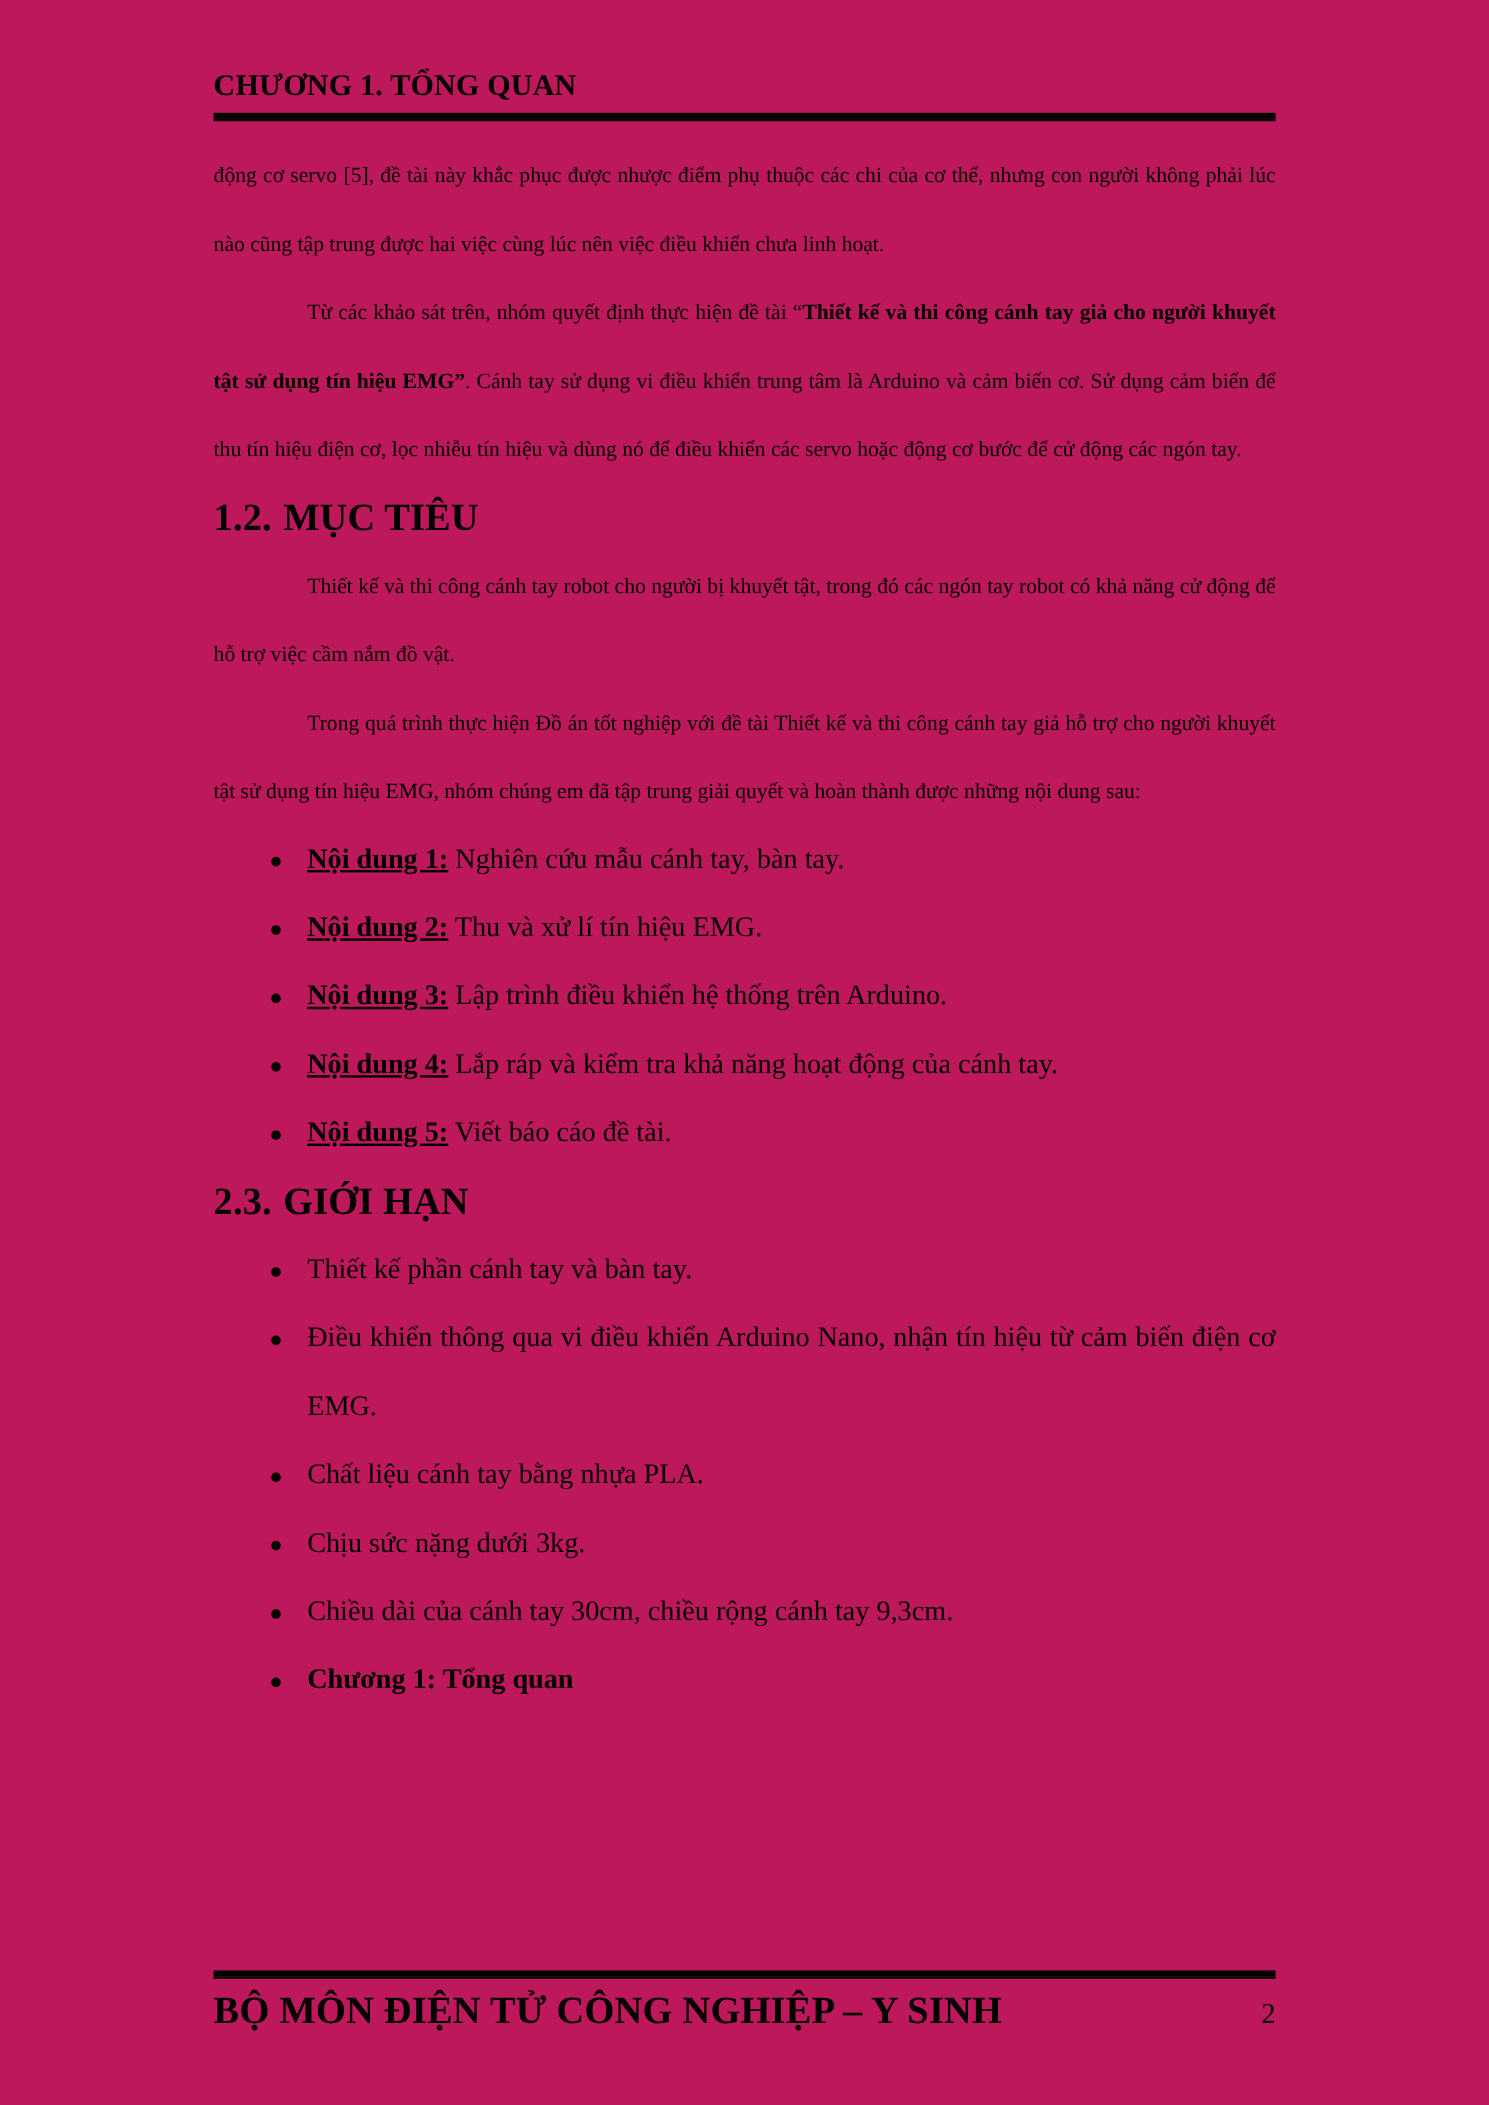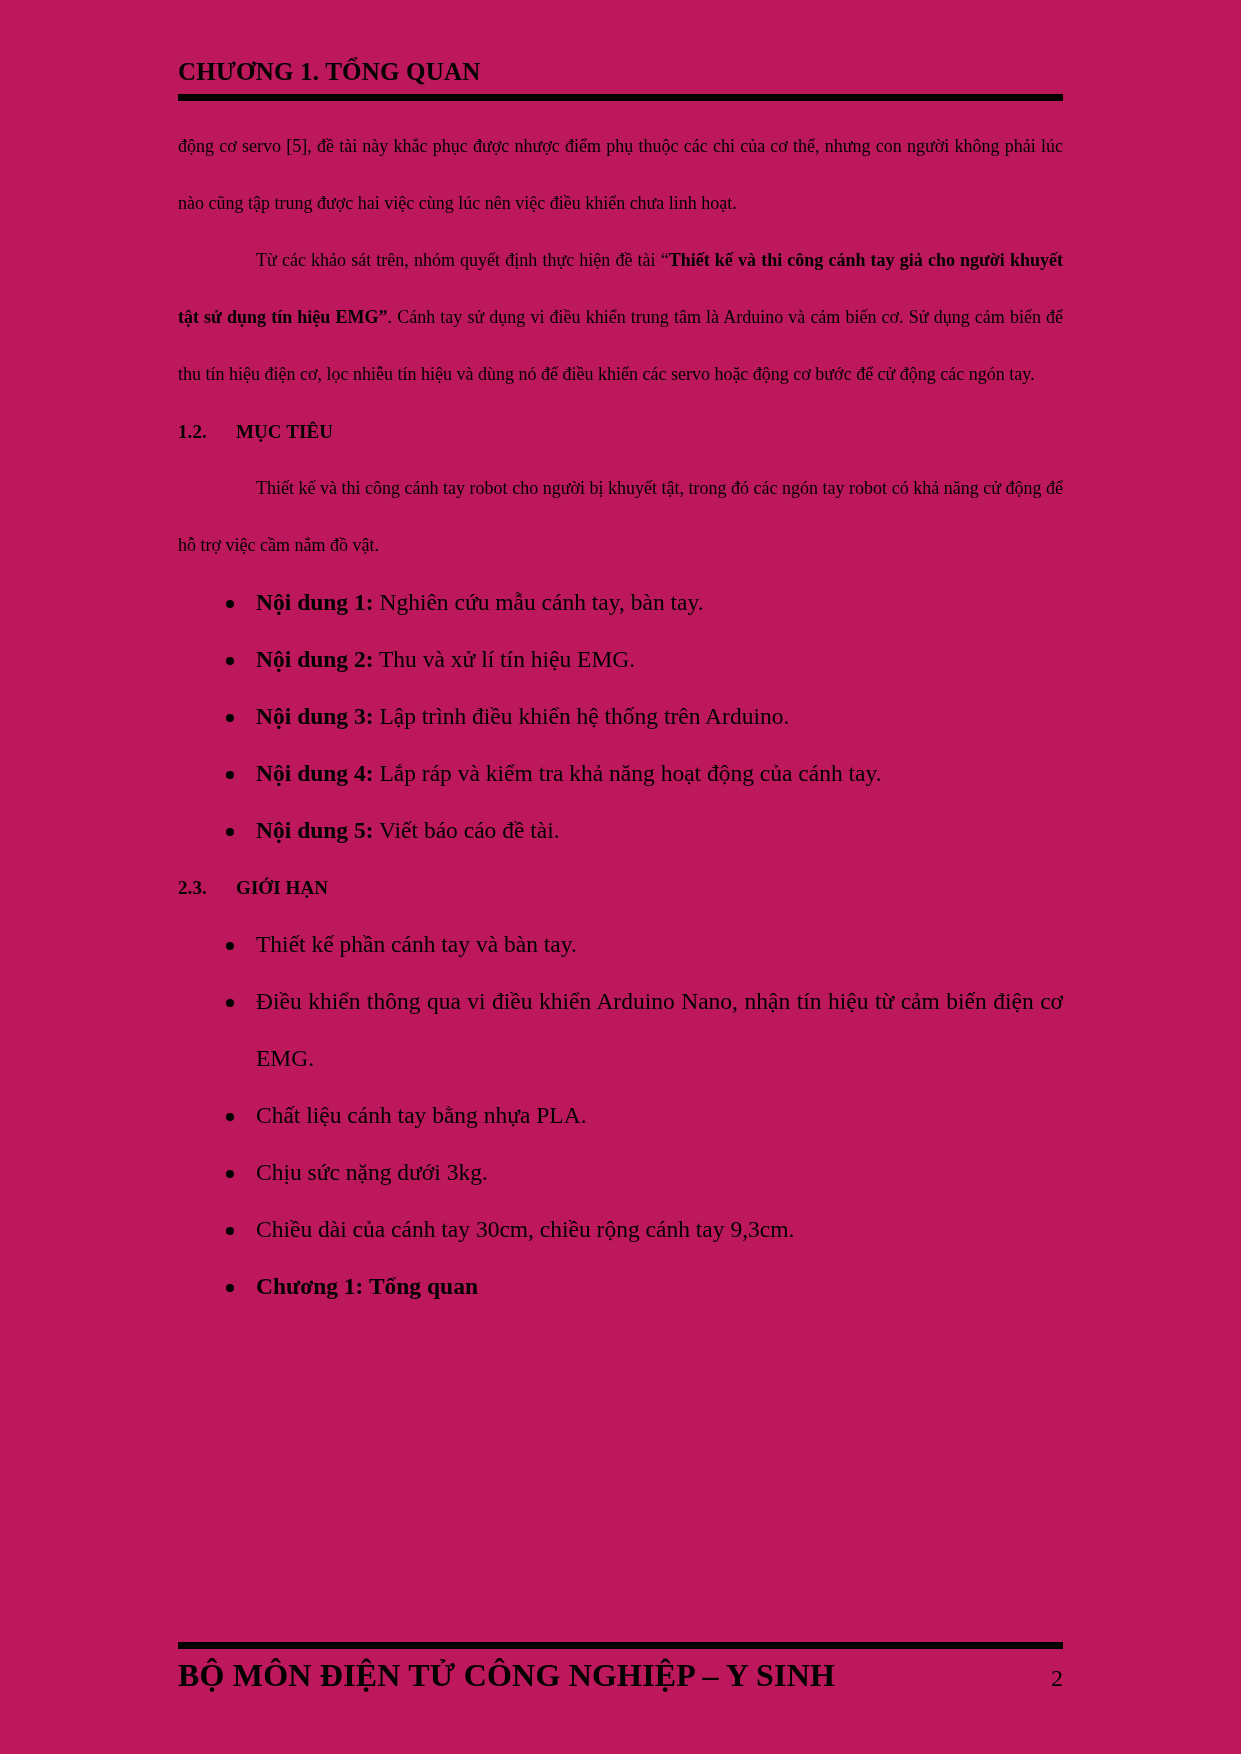"1.2. MỤC TIÊU" h2.section { font-size: 19px -> 32px }
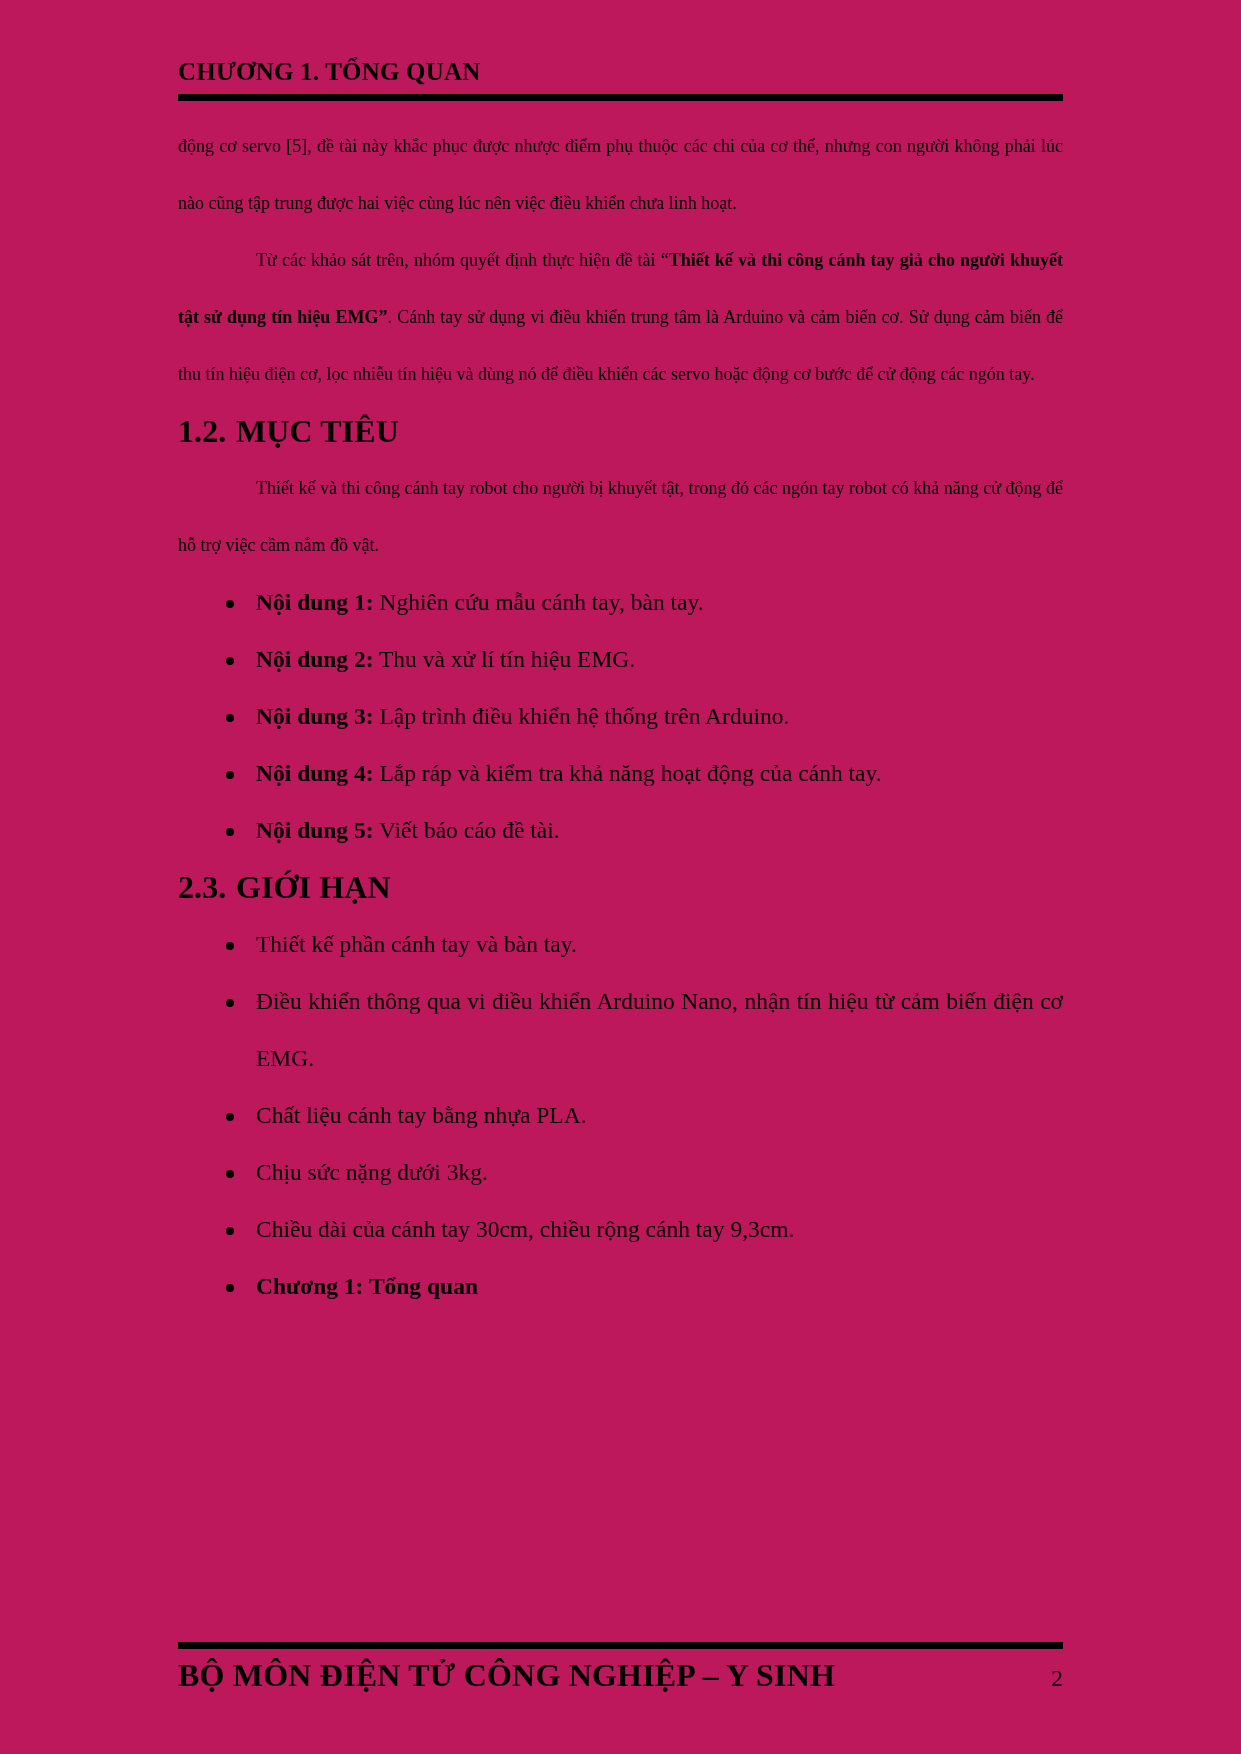"Trong quá trình thực hiện" p.para { html: none -> <p>Trong quá trình thực hiện Đồ án tốt nghiệp với đề tài Thiết kế và thi công cánh tay giả hỗ trợ cho người khuyết tật sử dụng tín hiệu EMG, nhóm chúng em đã tập trung giải quyết và hoàn thành được những nội dung sau:</p> }
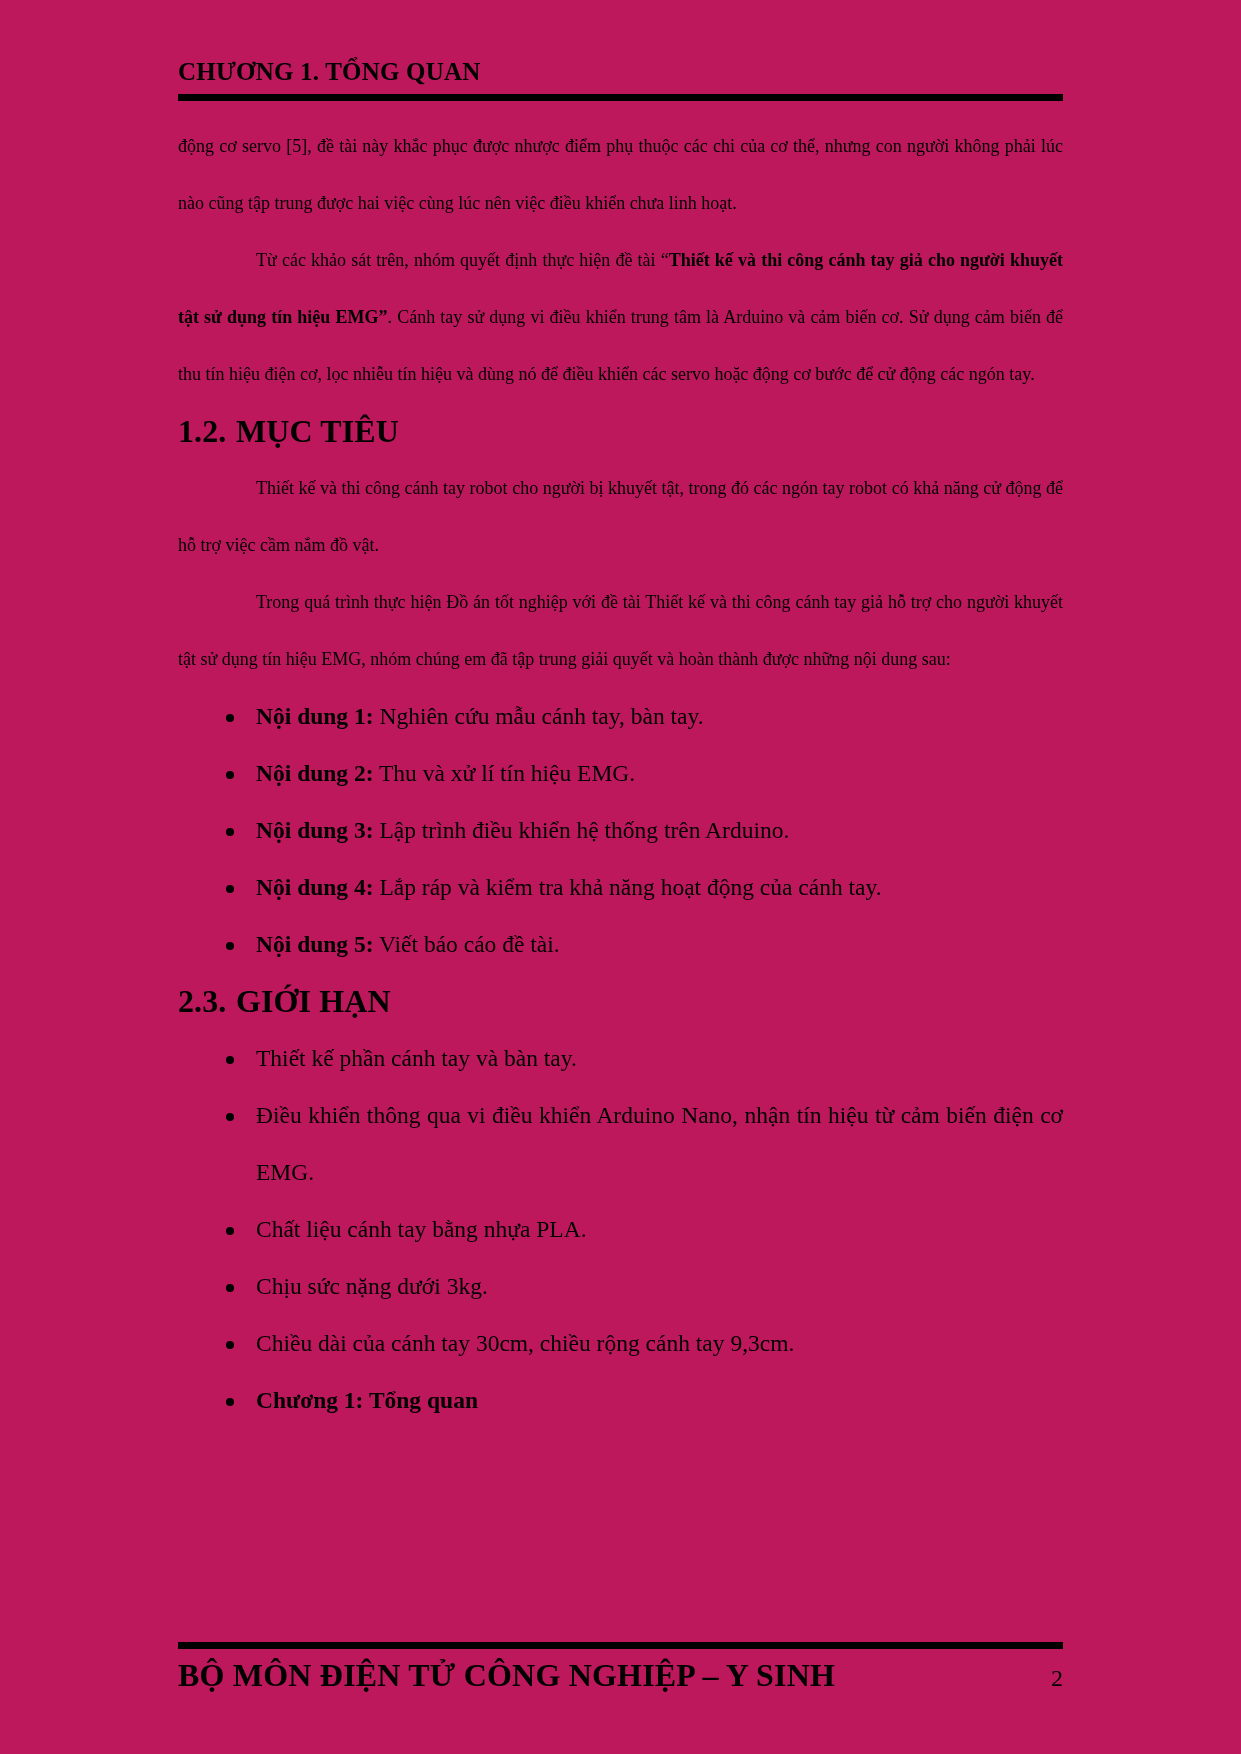"Nội dung 1:" ul.bullets > li b { text-decoration: none -> underline }
